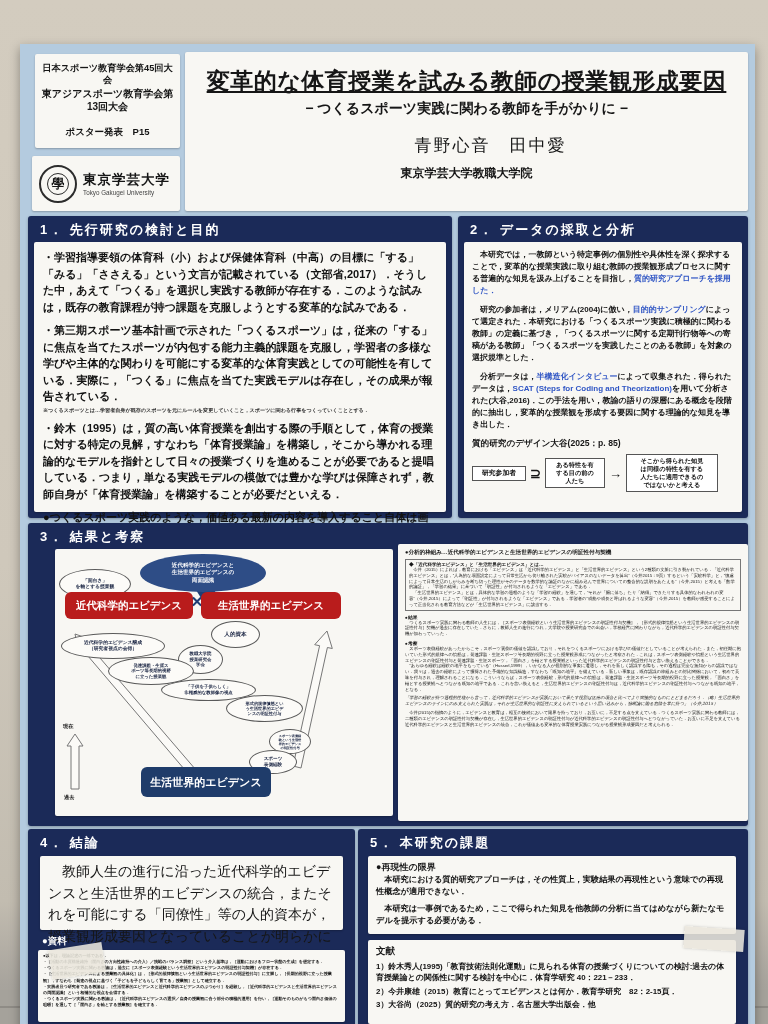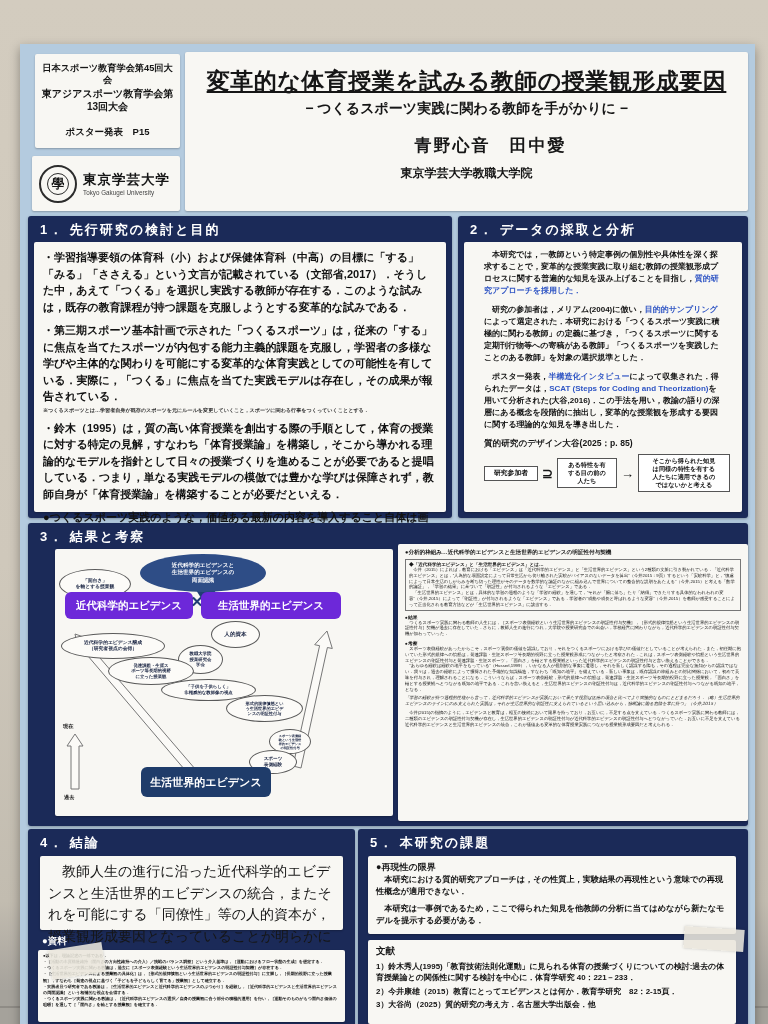"青野心音 田中愛" div { font-weight: bold -> normal }
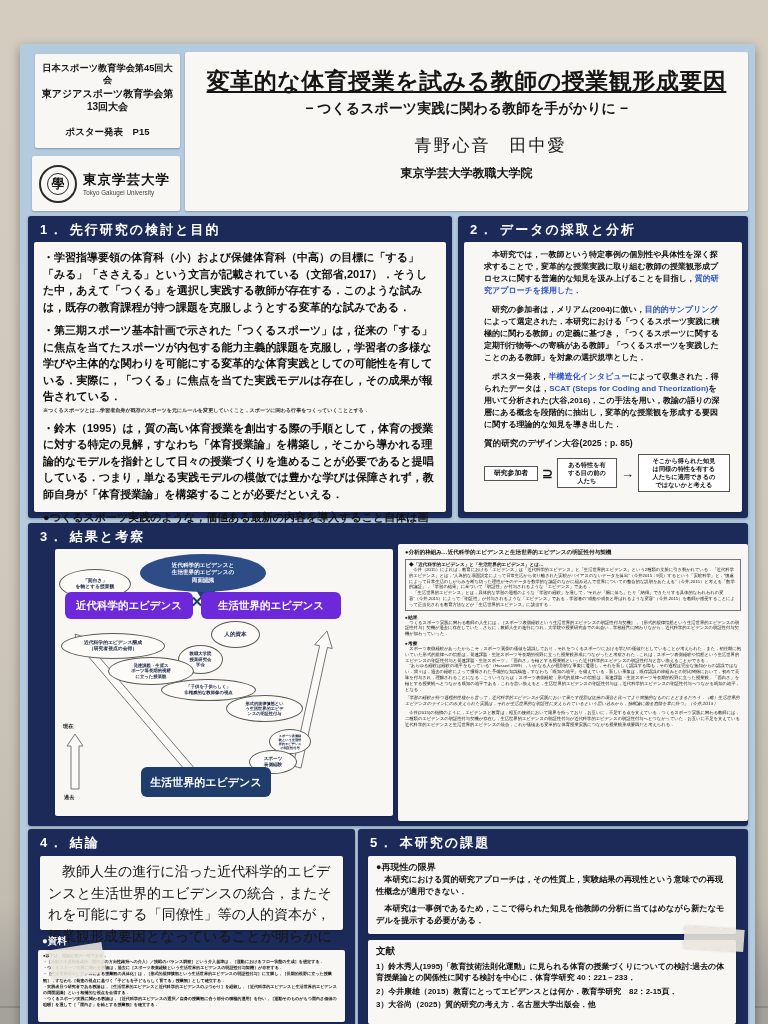"本研究では，一教師という特定事例の個別性や具体性を深く探求することで，変革的な授" div.card { padding: 7px 20px -> 7px 8px }
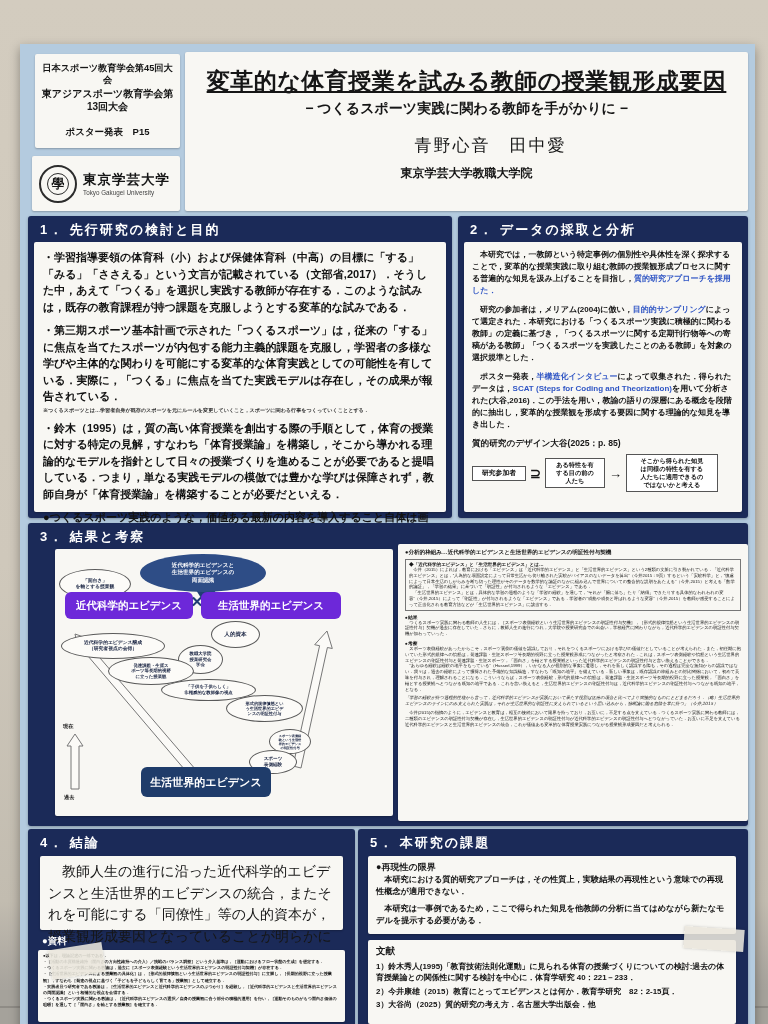"ポスター発表，" span { text: ポスター発表 -> 分析データは }
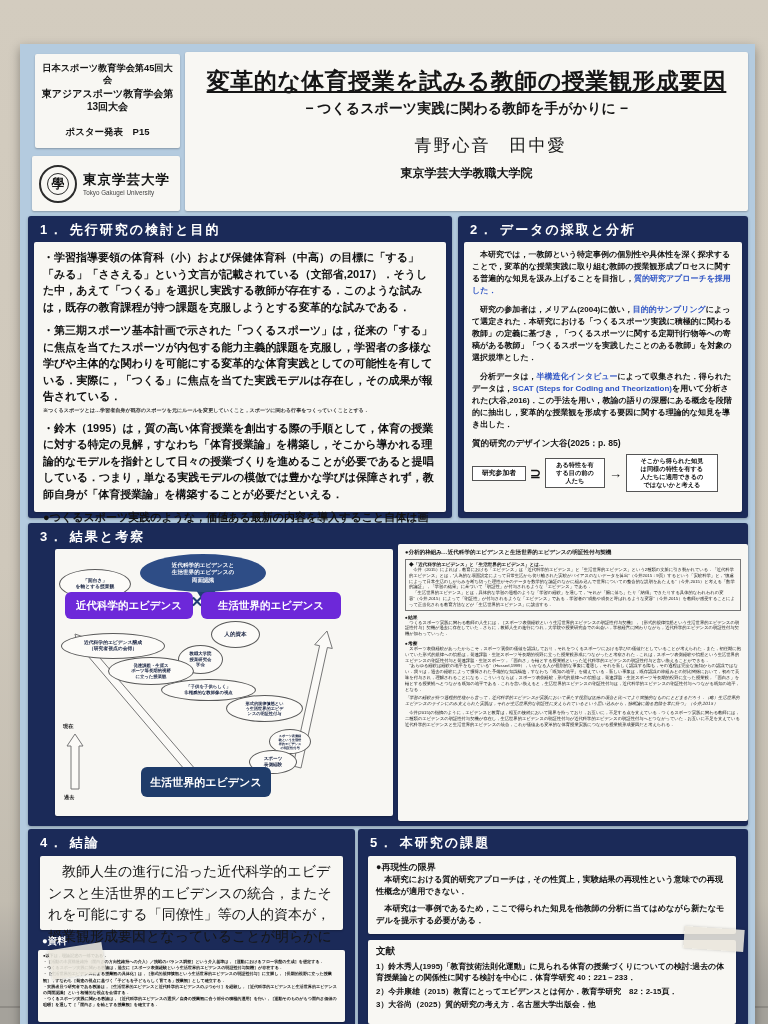"近代科学的エビデンス" .nbox { background: #6d28d9 -> #b91c1c }
